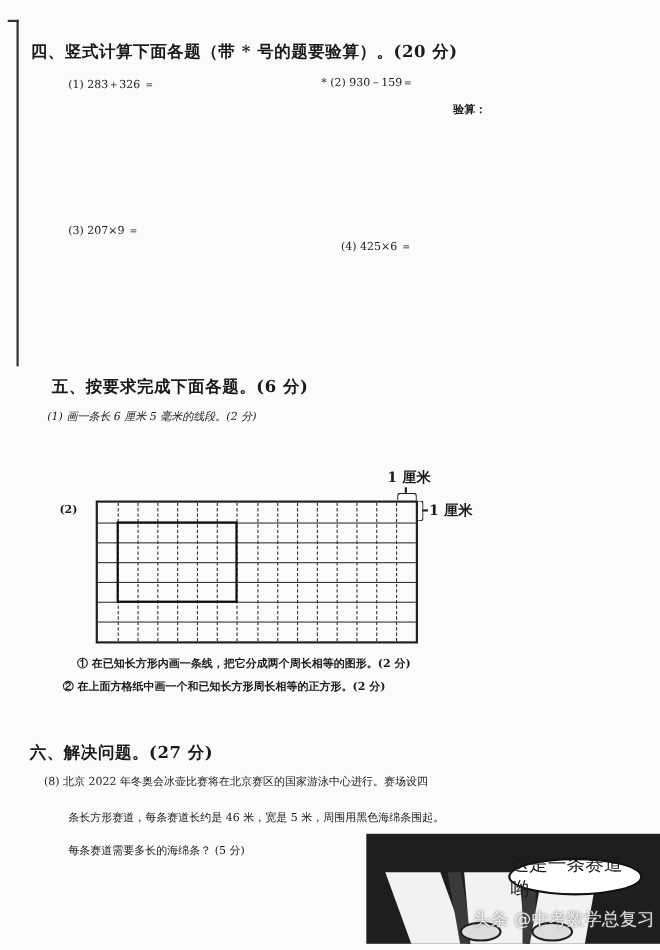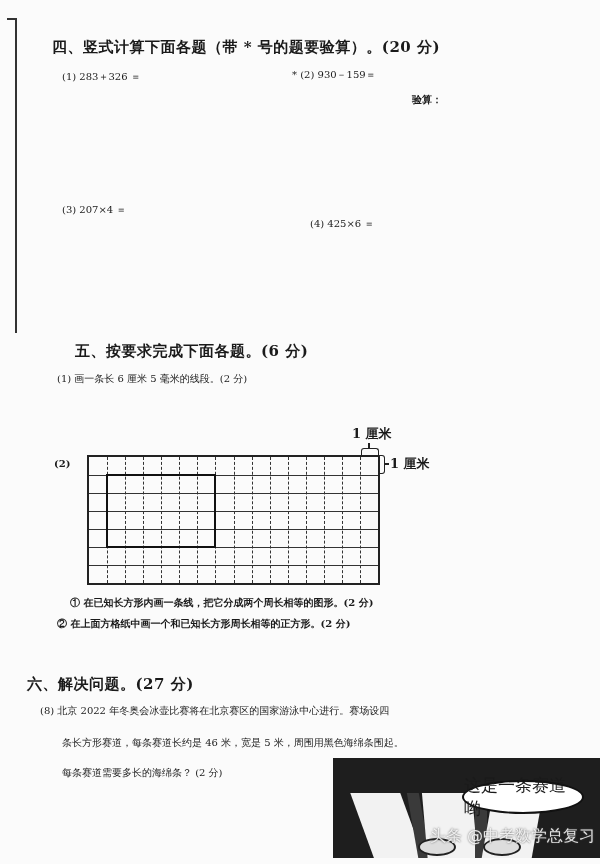"四、竖式计算下面各题（带 * 号的题要验算）。(20 分)" div.abs { left: 52px -> 28px }
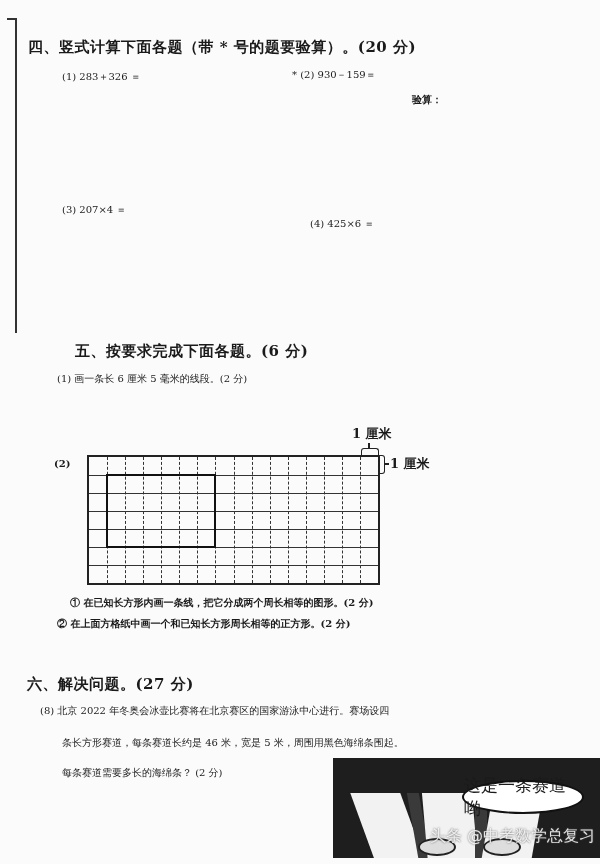"(3) 207×4 ＝" div.abs { text: 4 -> 9 }
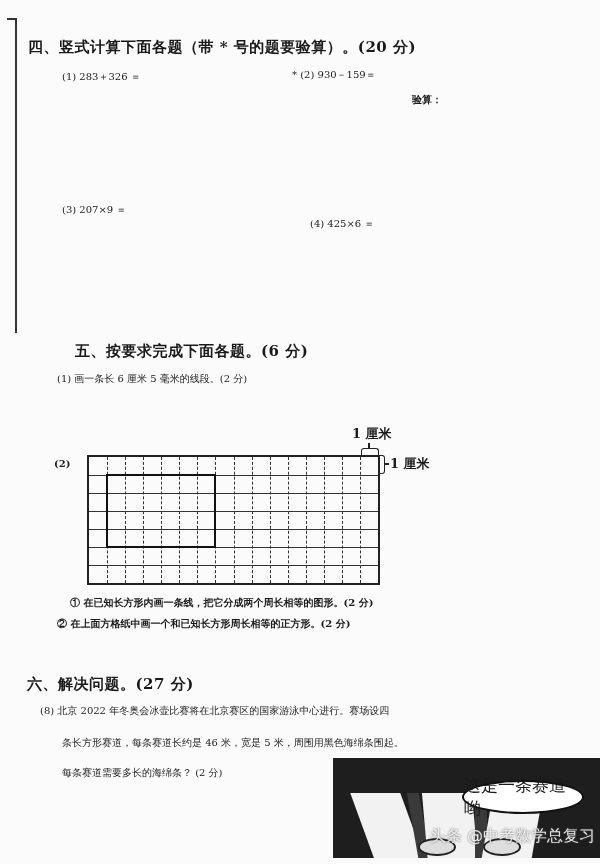"五、按要求完成下面各题。(6 分)" div.abs { margin-left: 28px -> none }
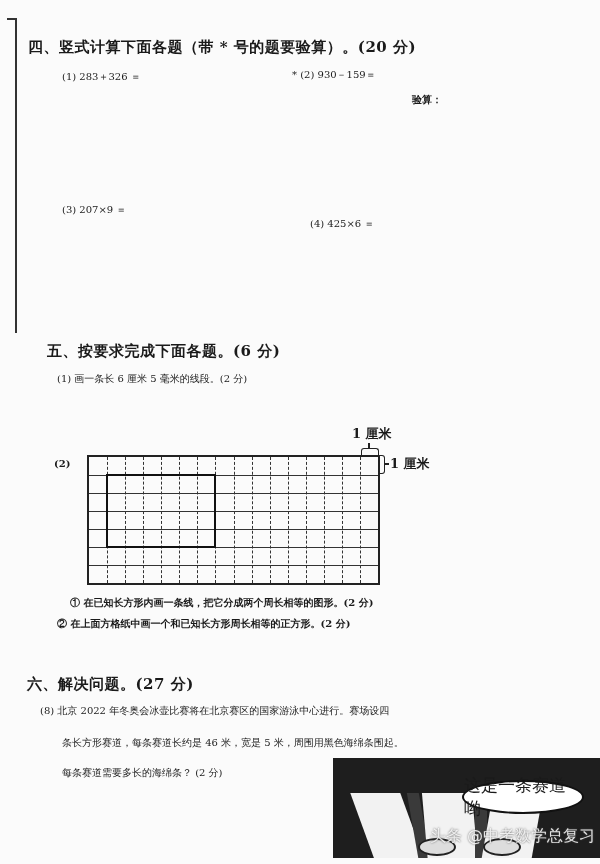"(1) 画一条长 6 厘米 5" div.abs { font-style: none -> italic; left: 57px -> 43px }
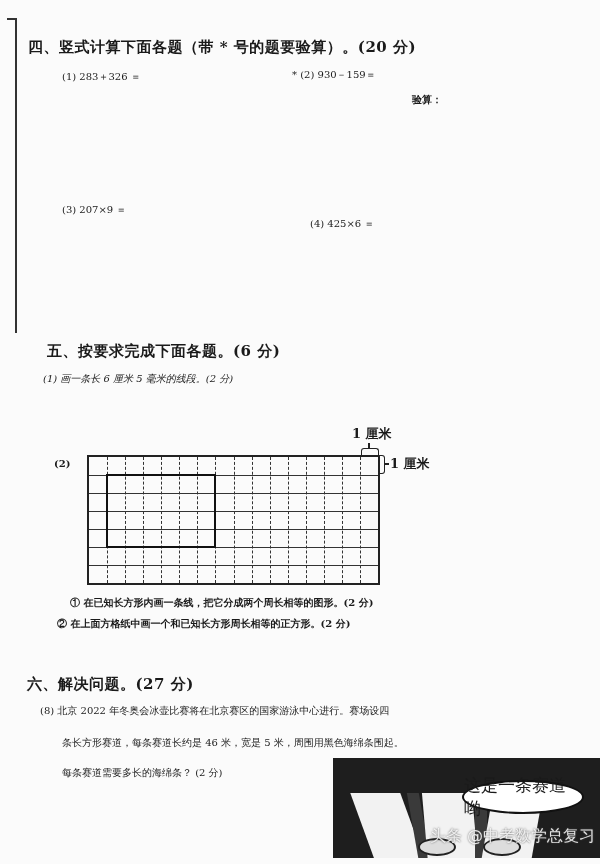"每条赛道需要多长的海绵条？ (2 分)" div.abs { text: 2 -> 5 }
